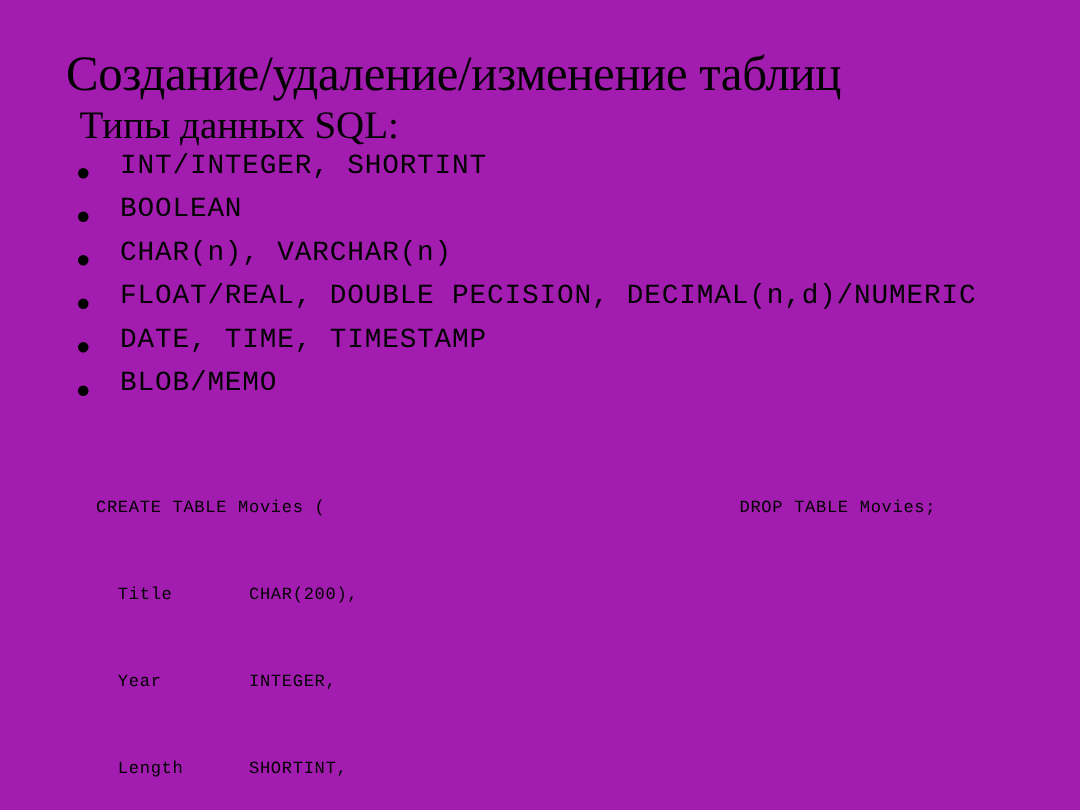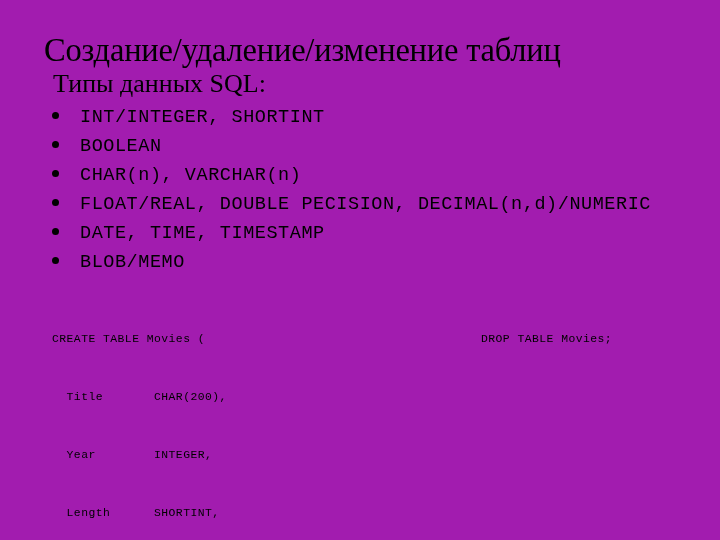"INT/INTEGER, SHORTINT" .bullet-item { align-items: flex-end -> flex-start }
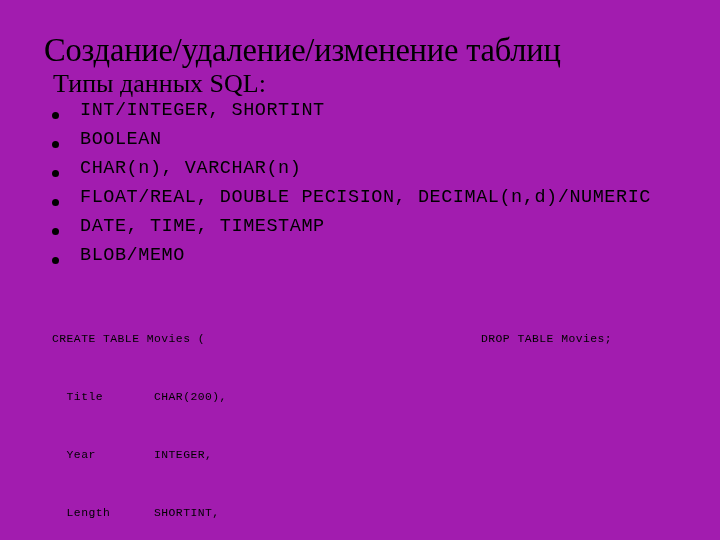"CREATE TABLE Movies (" .code-line { margin-left: none -> 12px }
